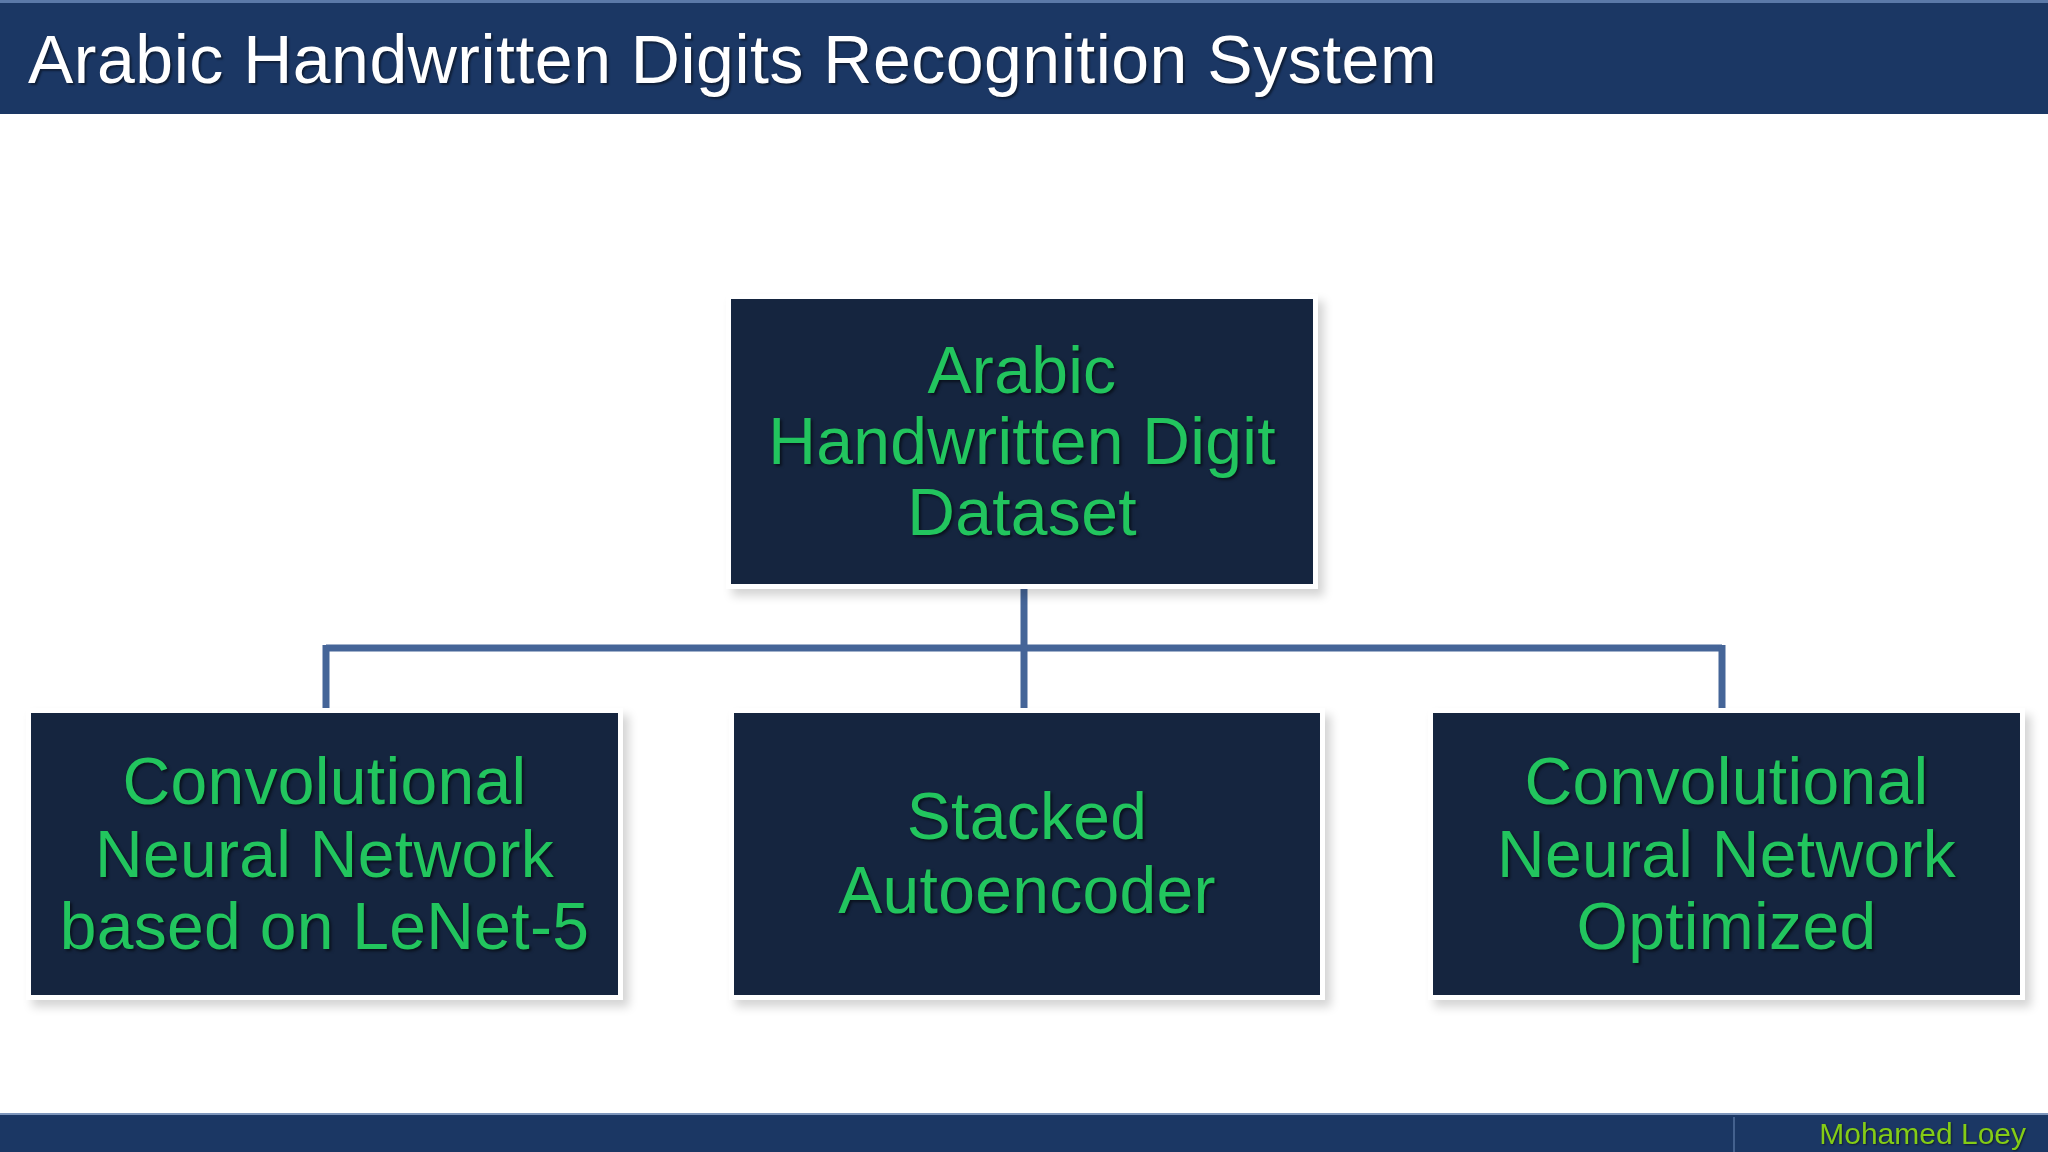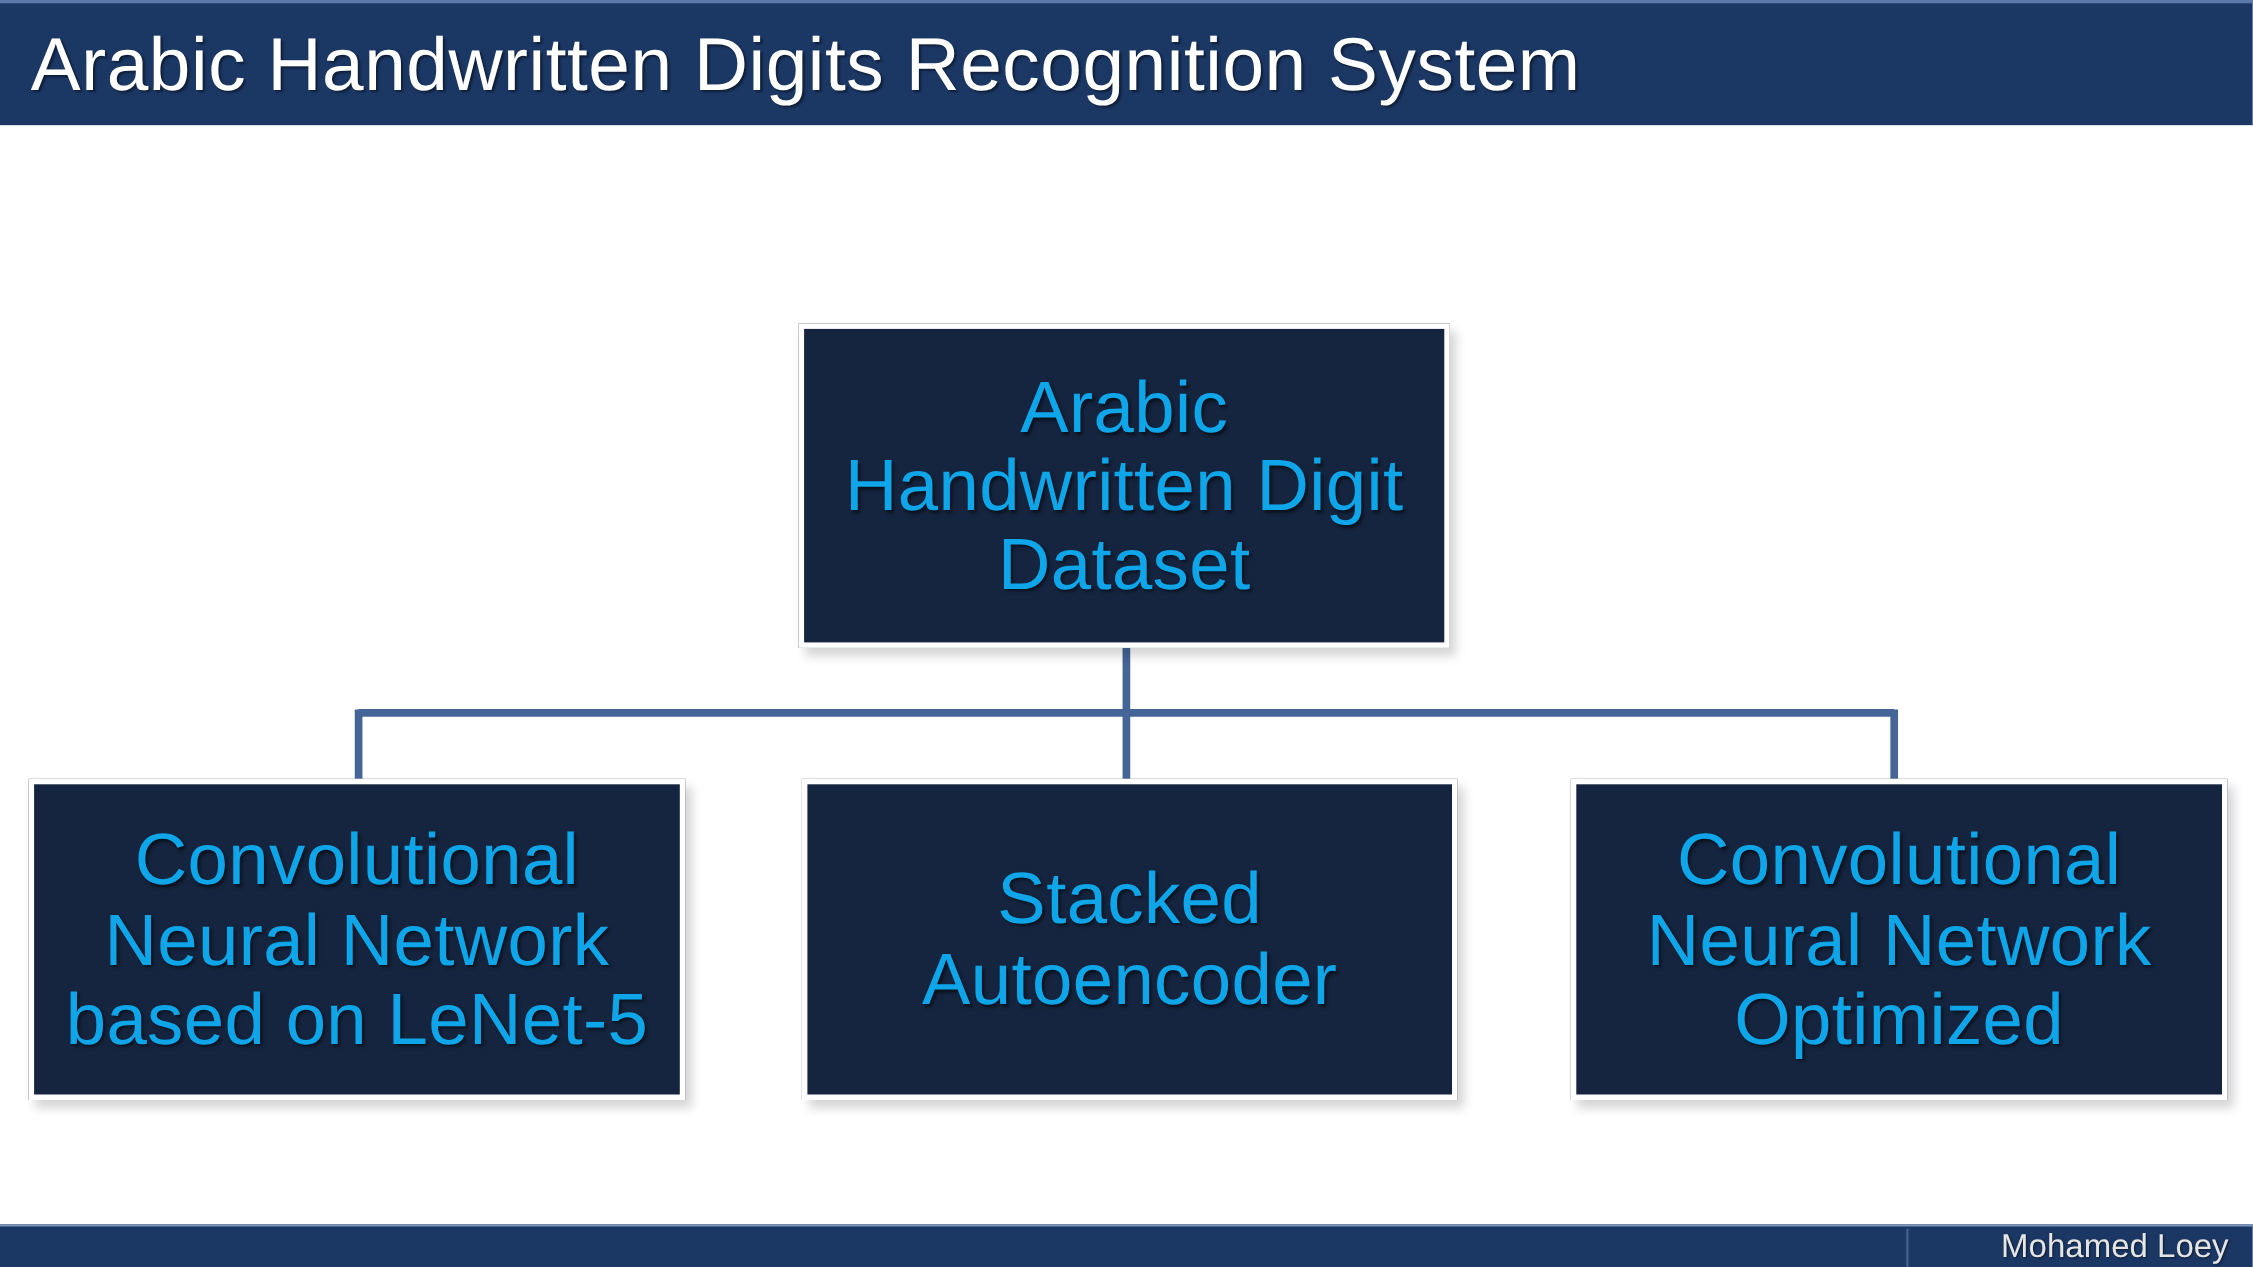"Arabic" .node { color: #0ea5e9 -> #22c55e }
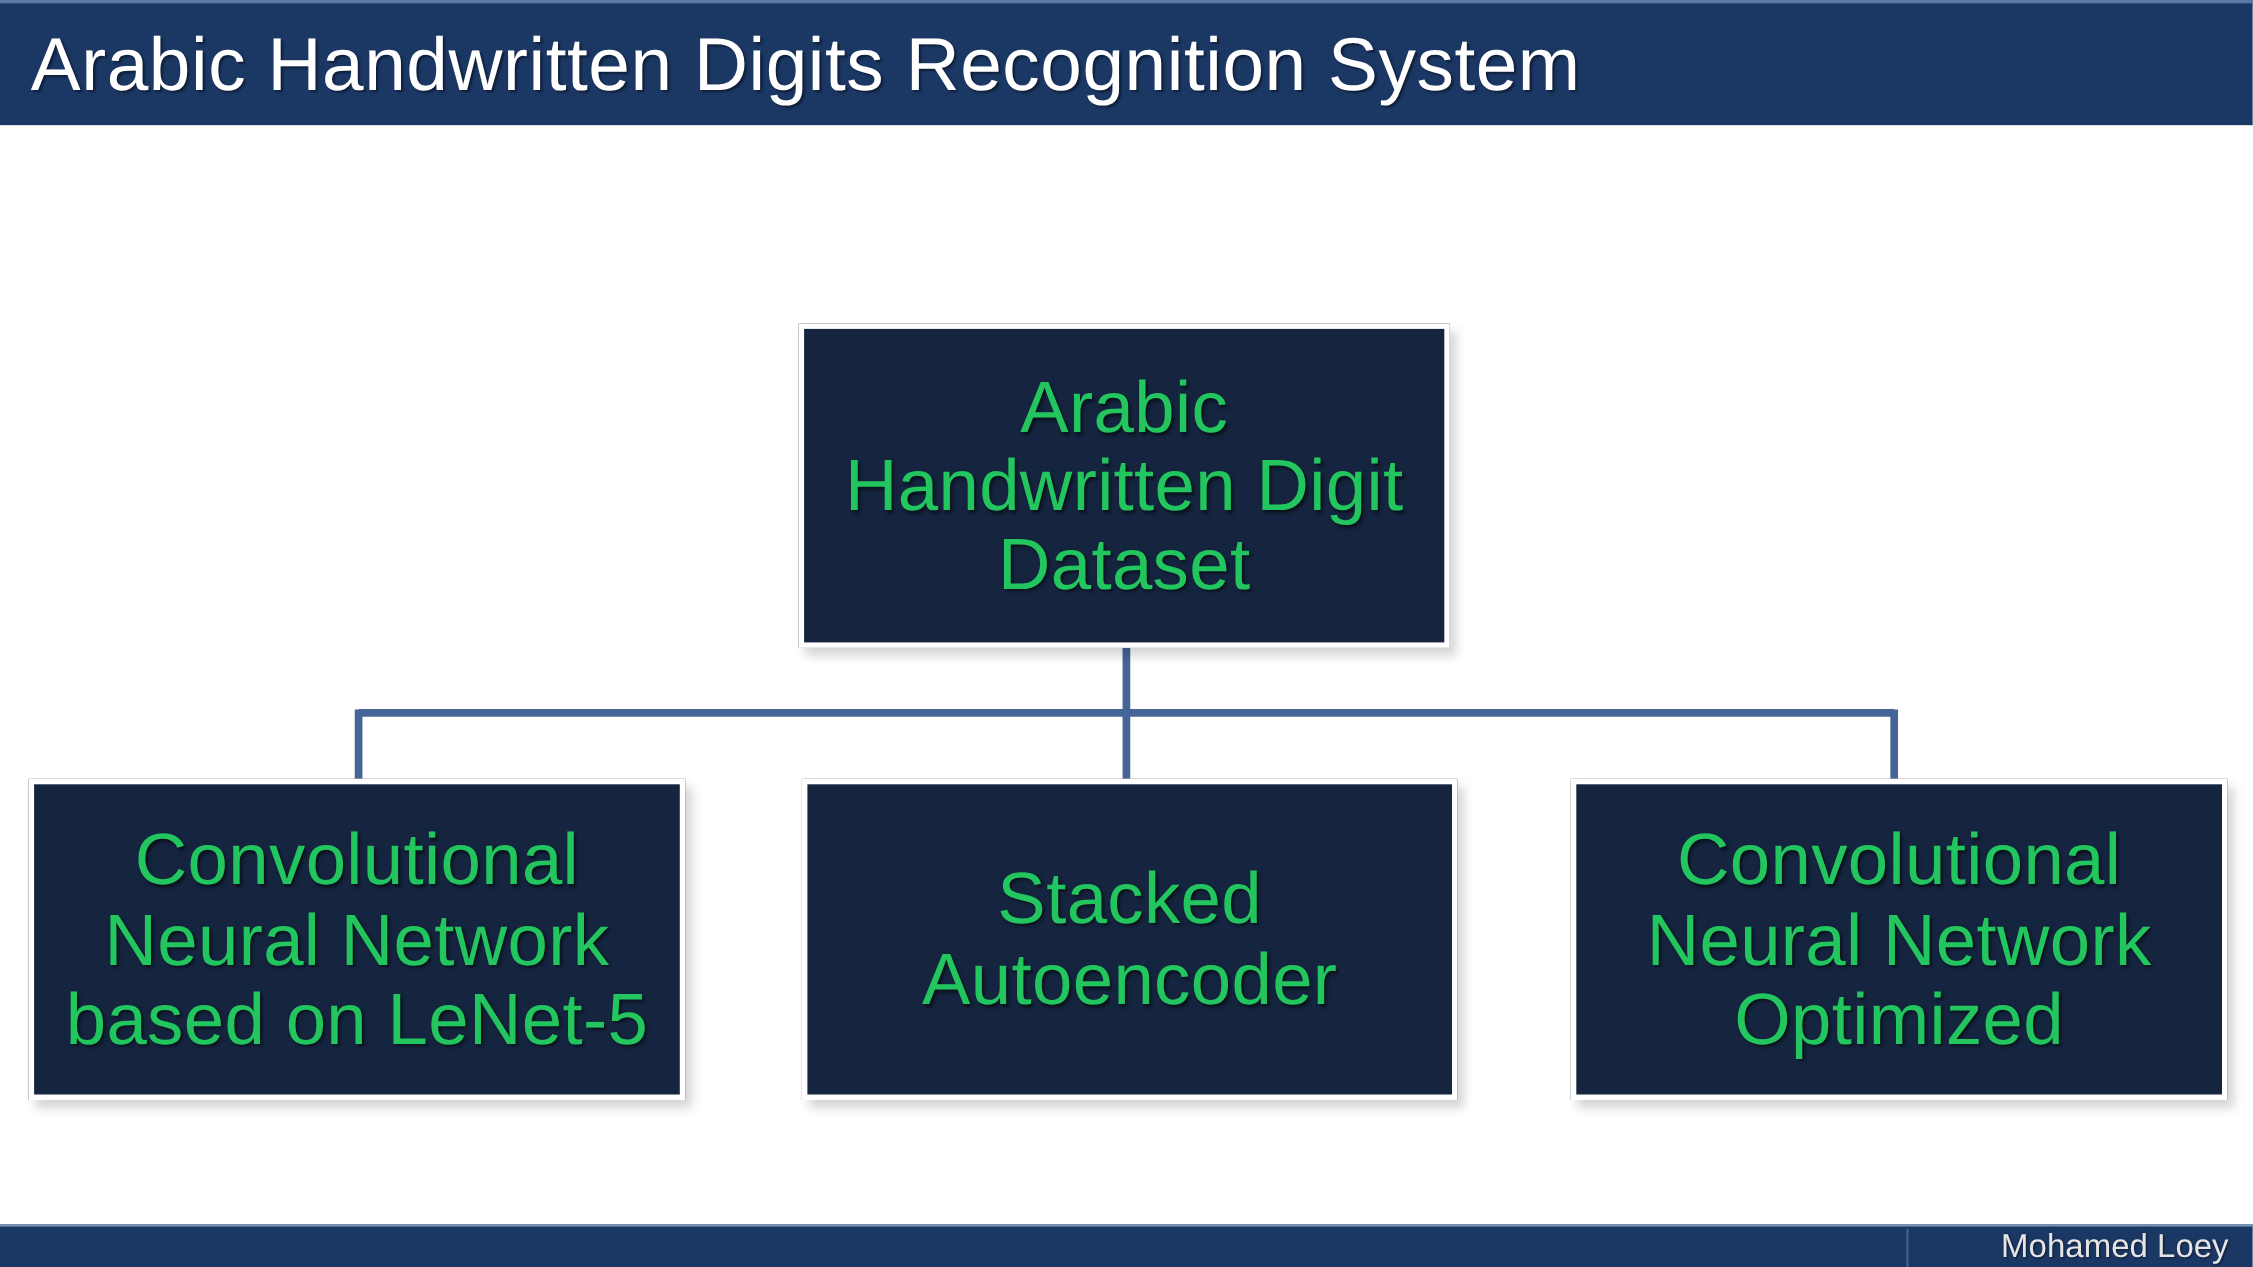"Mohamed Loey" #footer-right { color: #e5e5e5 -> #84cc16 }
